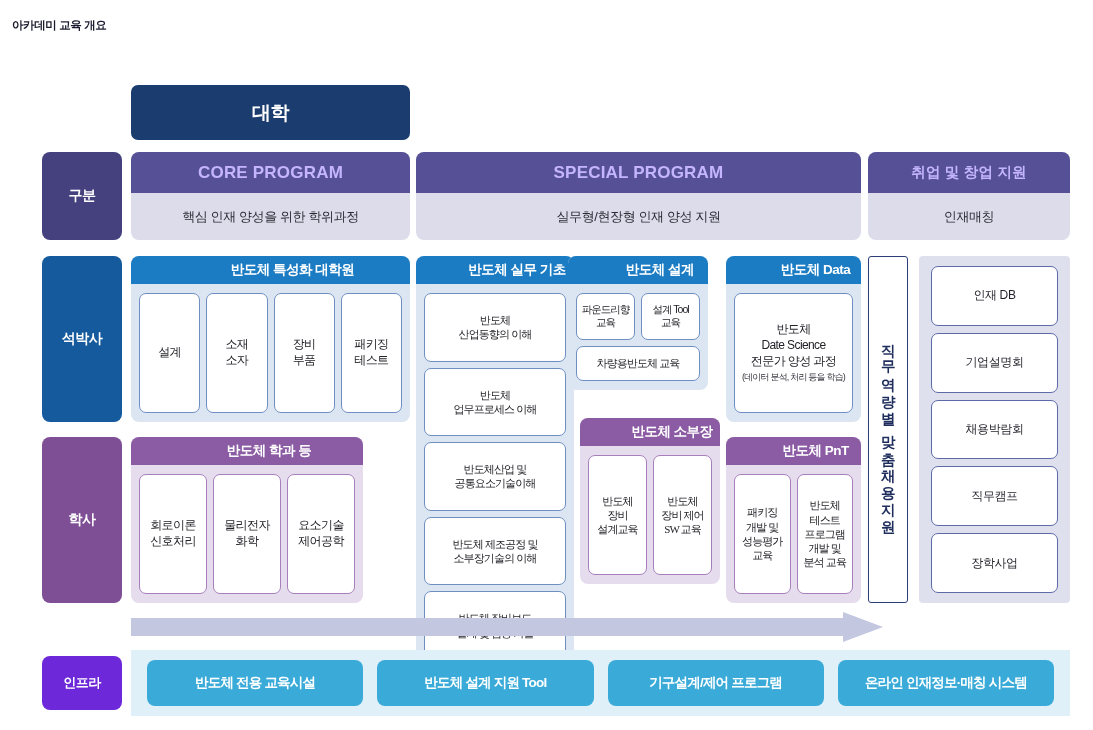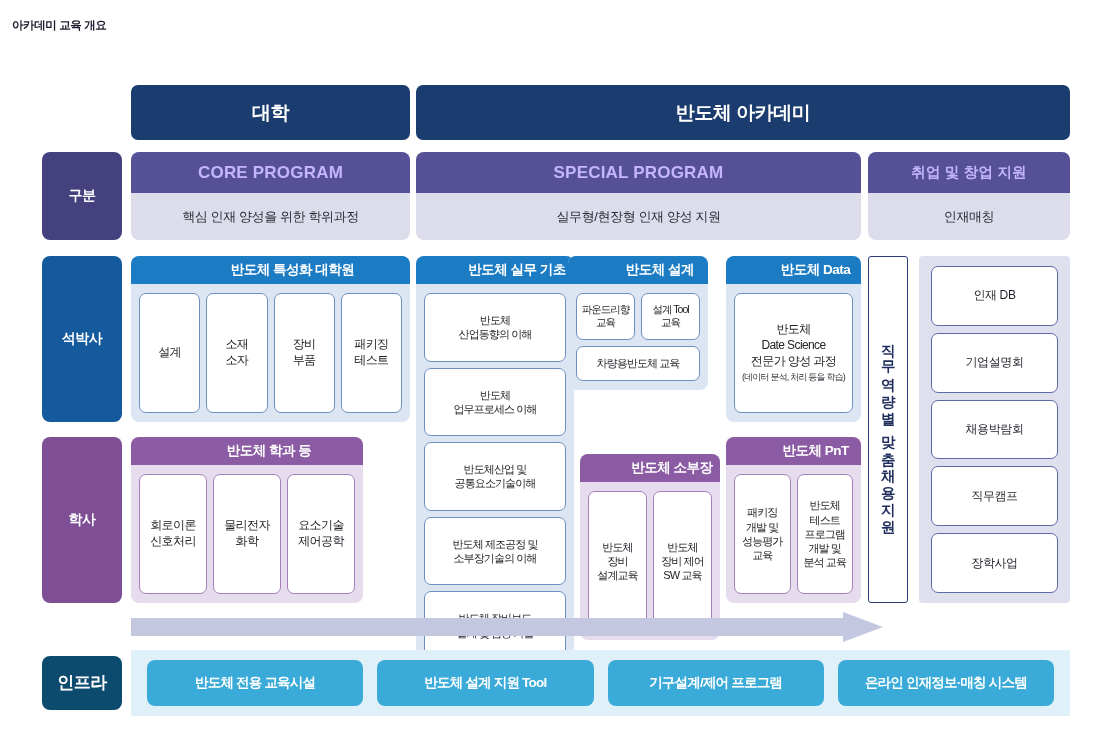"반도체 아카데미" div.abs { html: <div>반도체 아카데미</div> -> none }
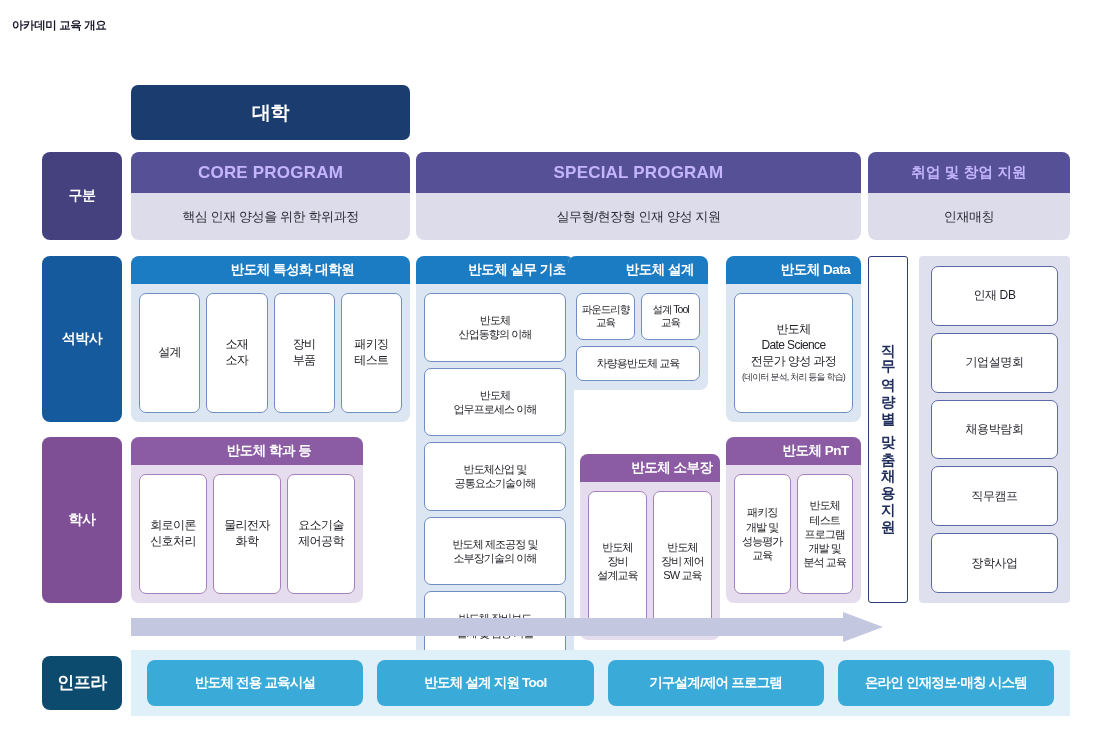"반도체 소부장" div.abs { font-family: none -> Liberation Serif, serif; height: 186px -> 166px; top: 454px -> 418px }
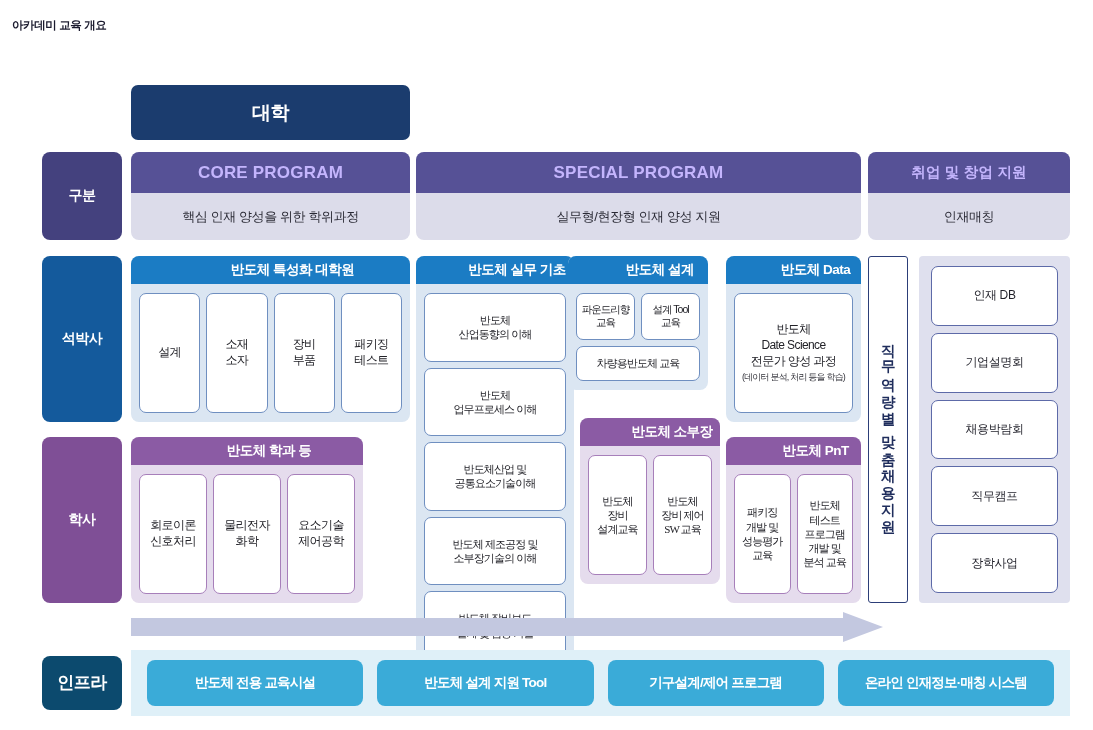"인프라" .cat-infra { background: #0c4a6e -> #6d28d9; font-size: 17px -> 13px }
